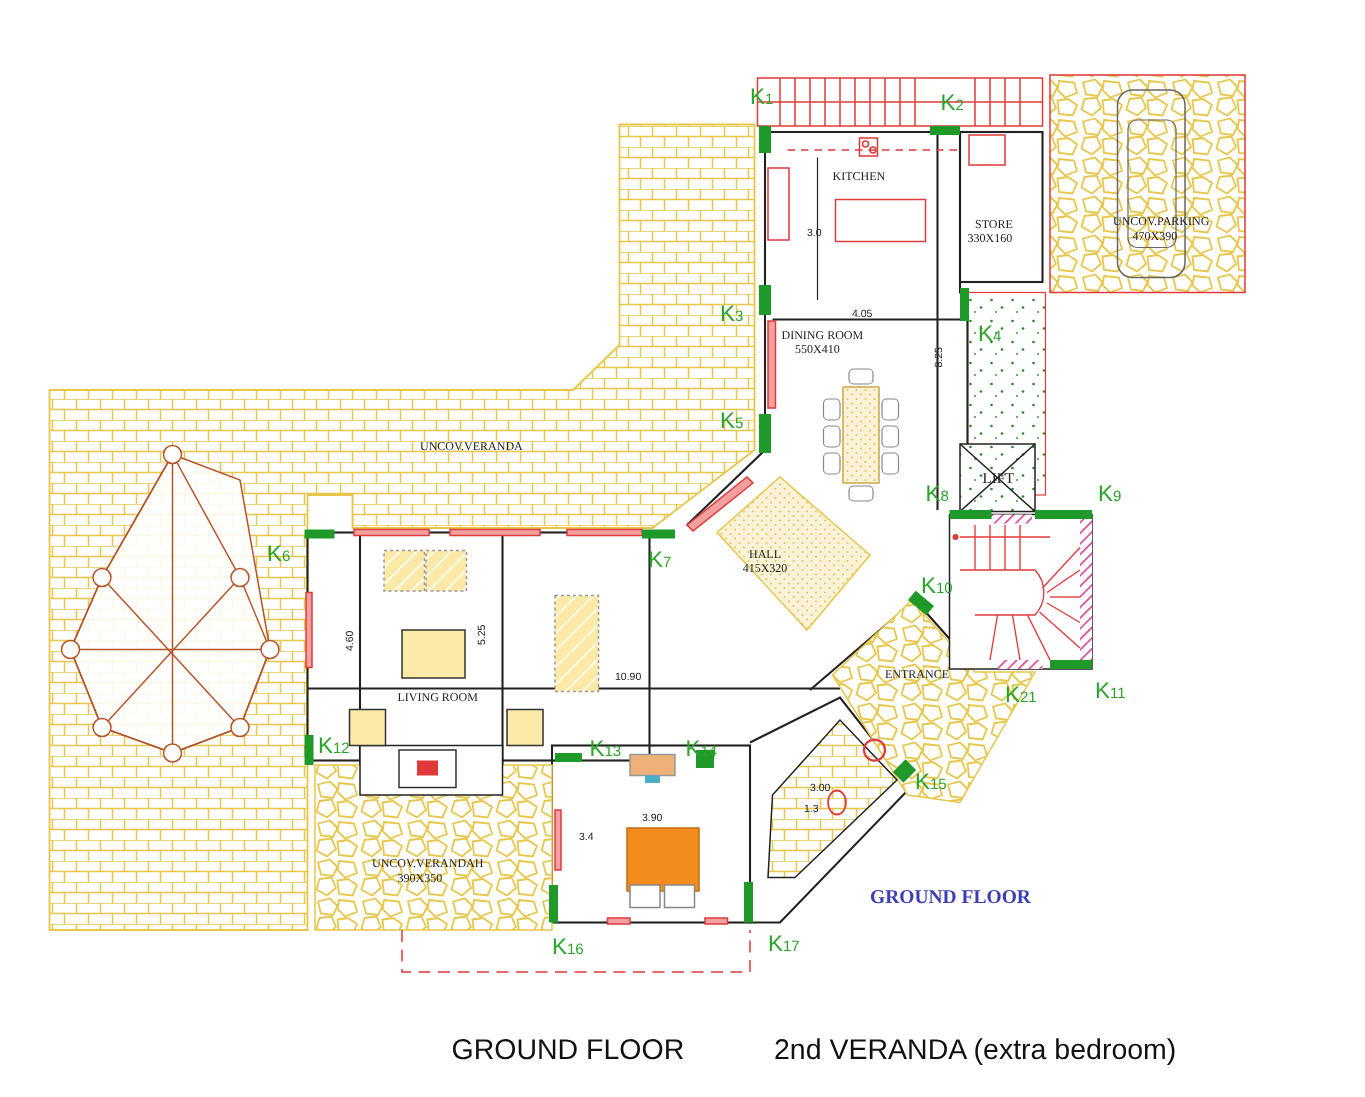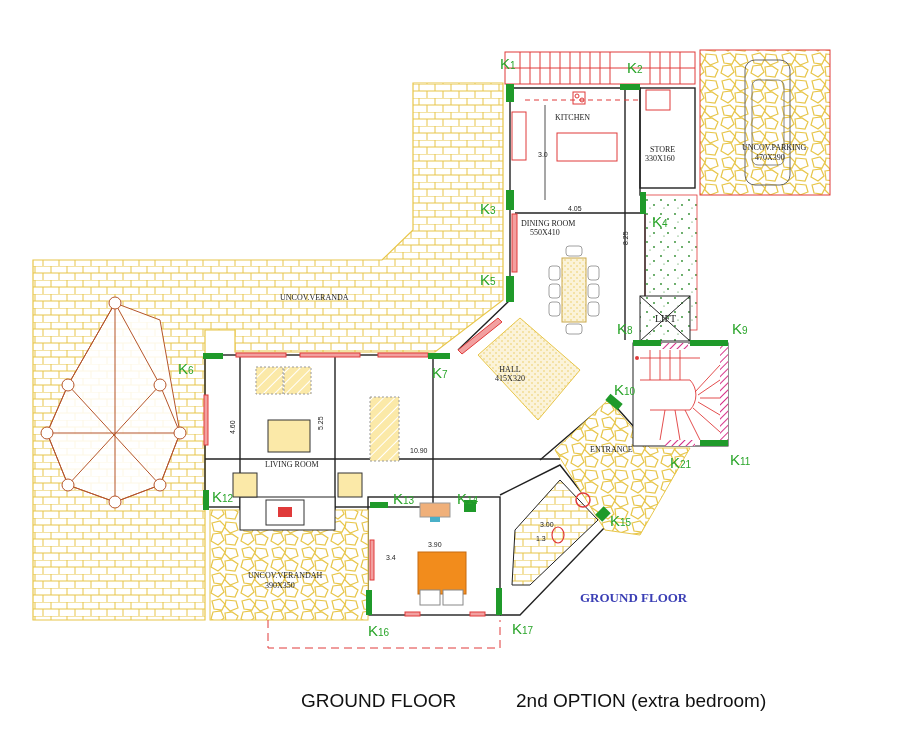"2nd OPTION (extra bedroom)" span { text: OPTION -> VERANDA }
